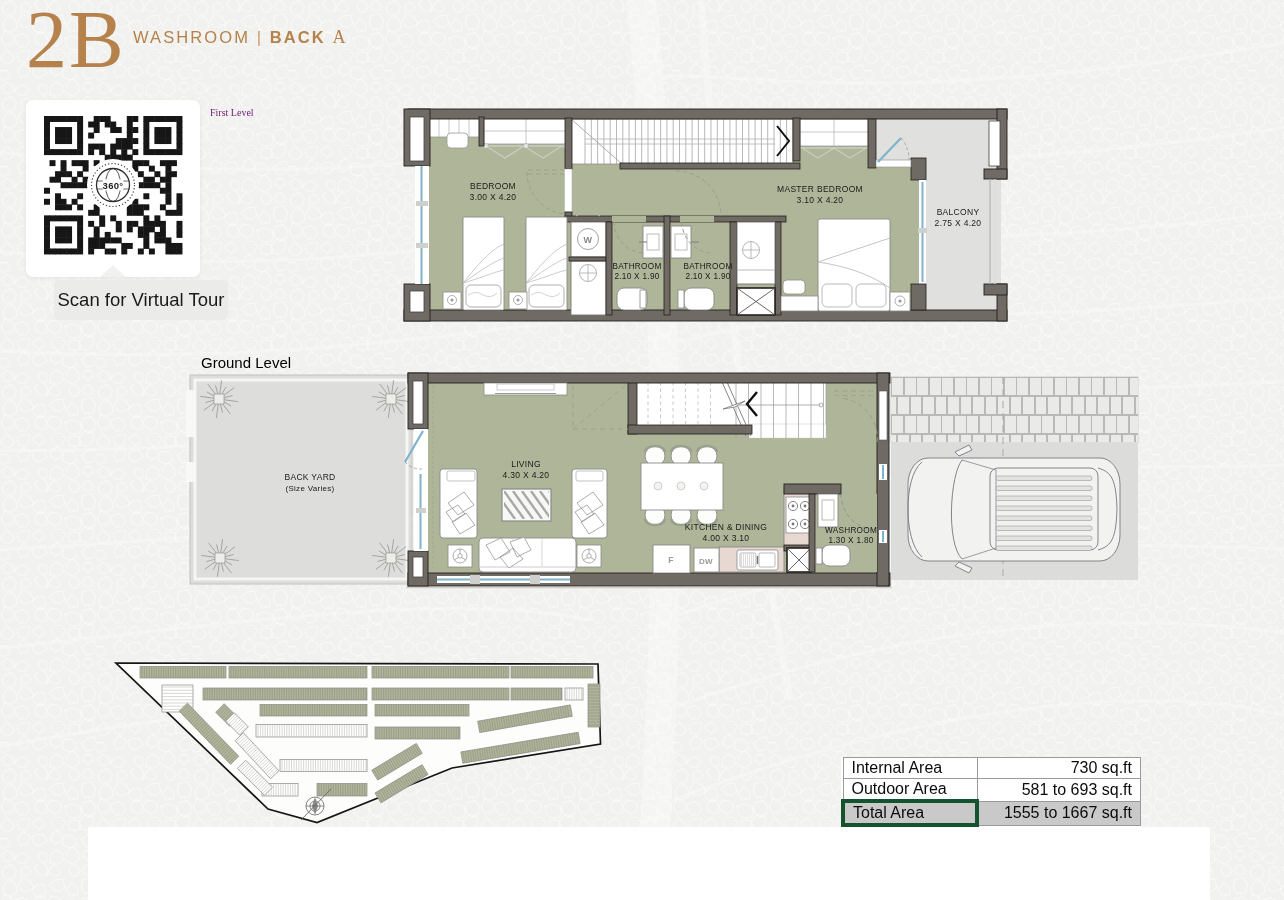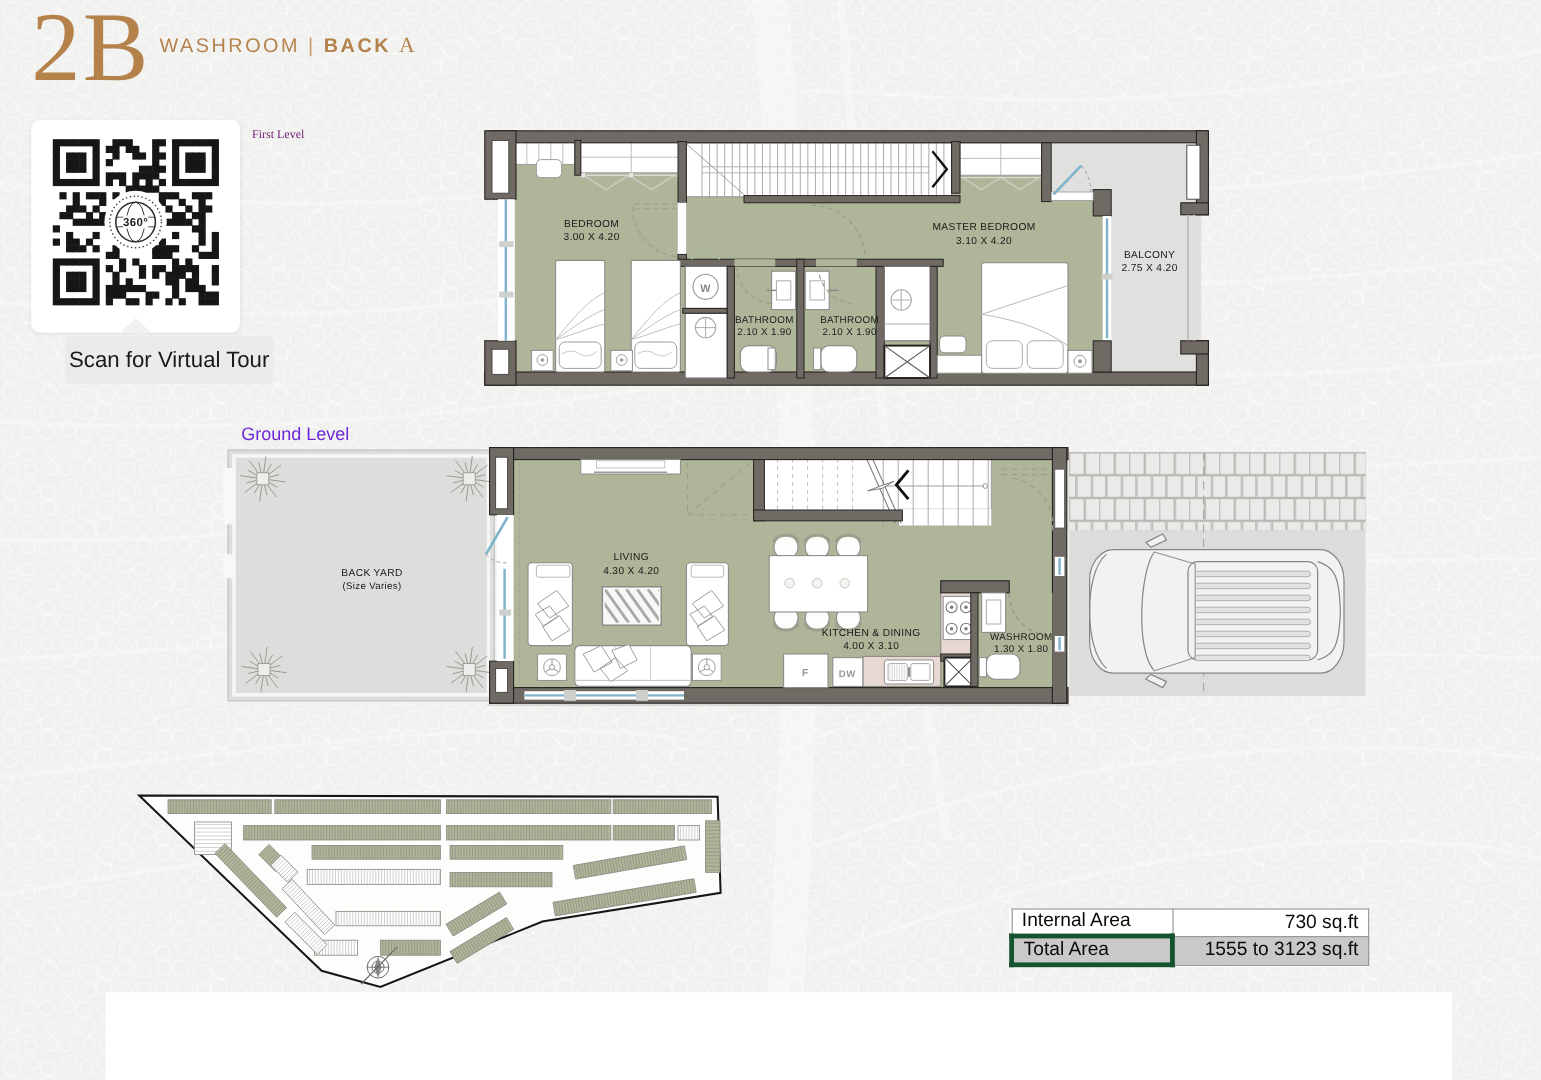"Ground Level" div.abs { color: #6d28d9 -> #000000 }
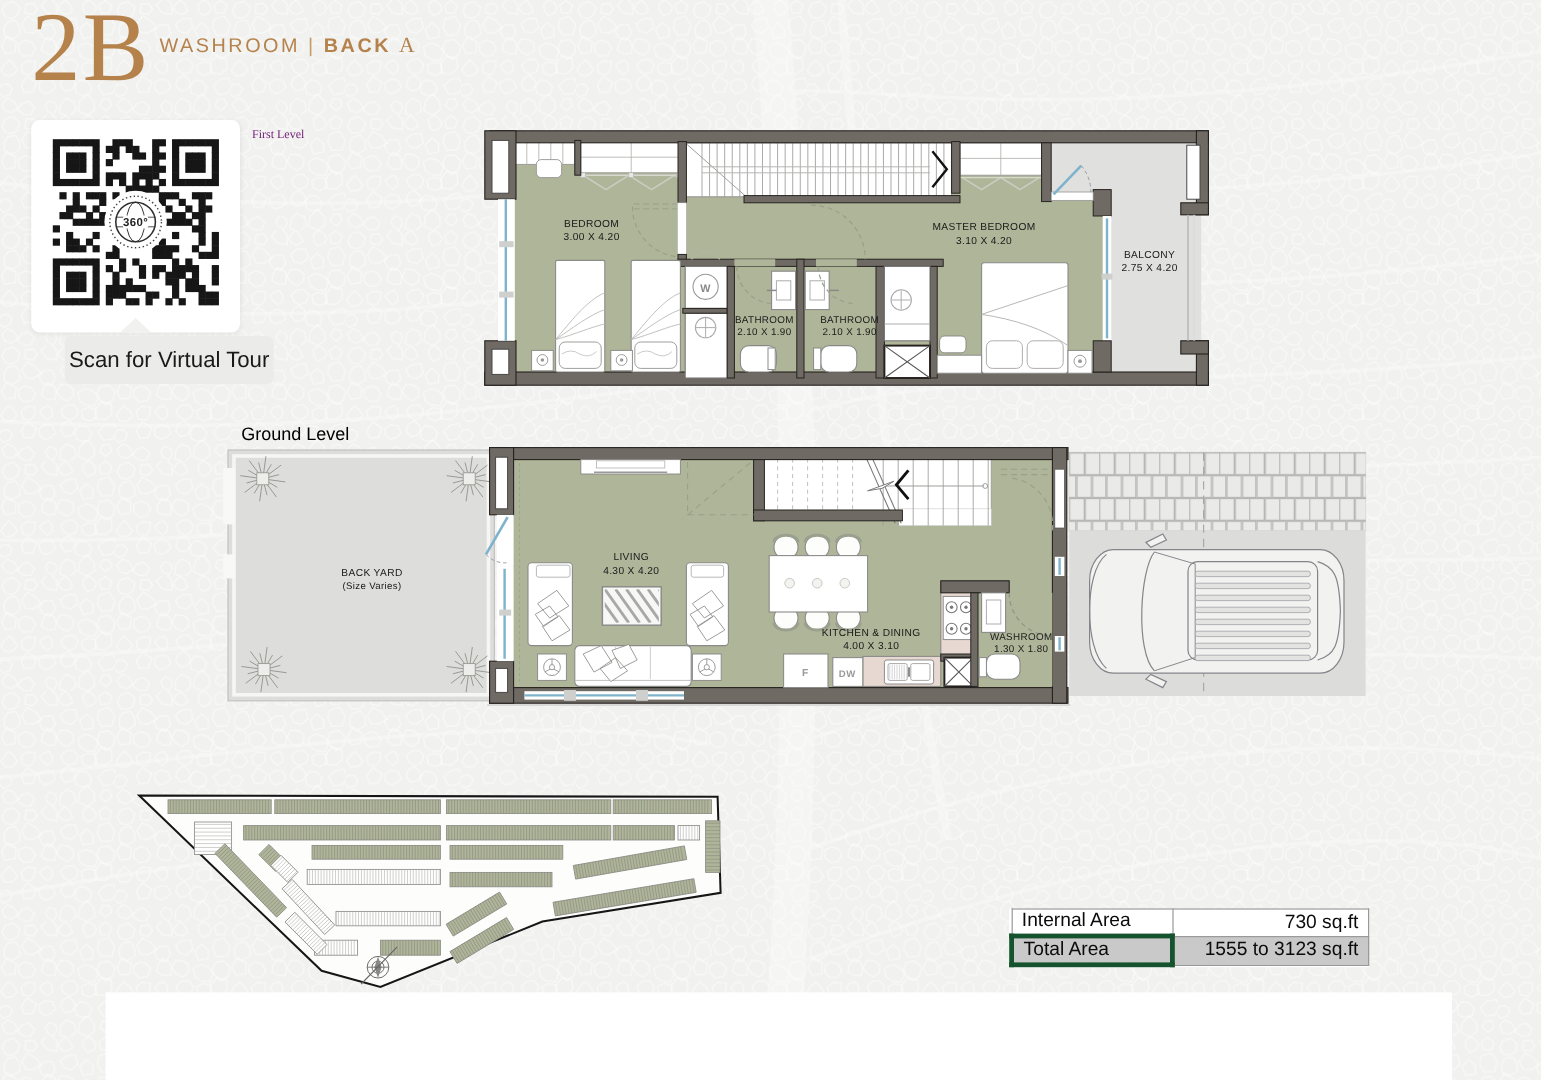"Outdoor Area" tr { html: none -> <tr> <td>Outdoor Area</td> <td>581 to 693 sq.ft</td> </tr> }
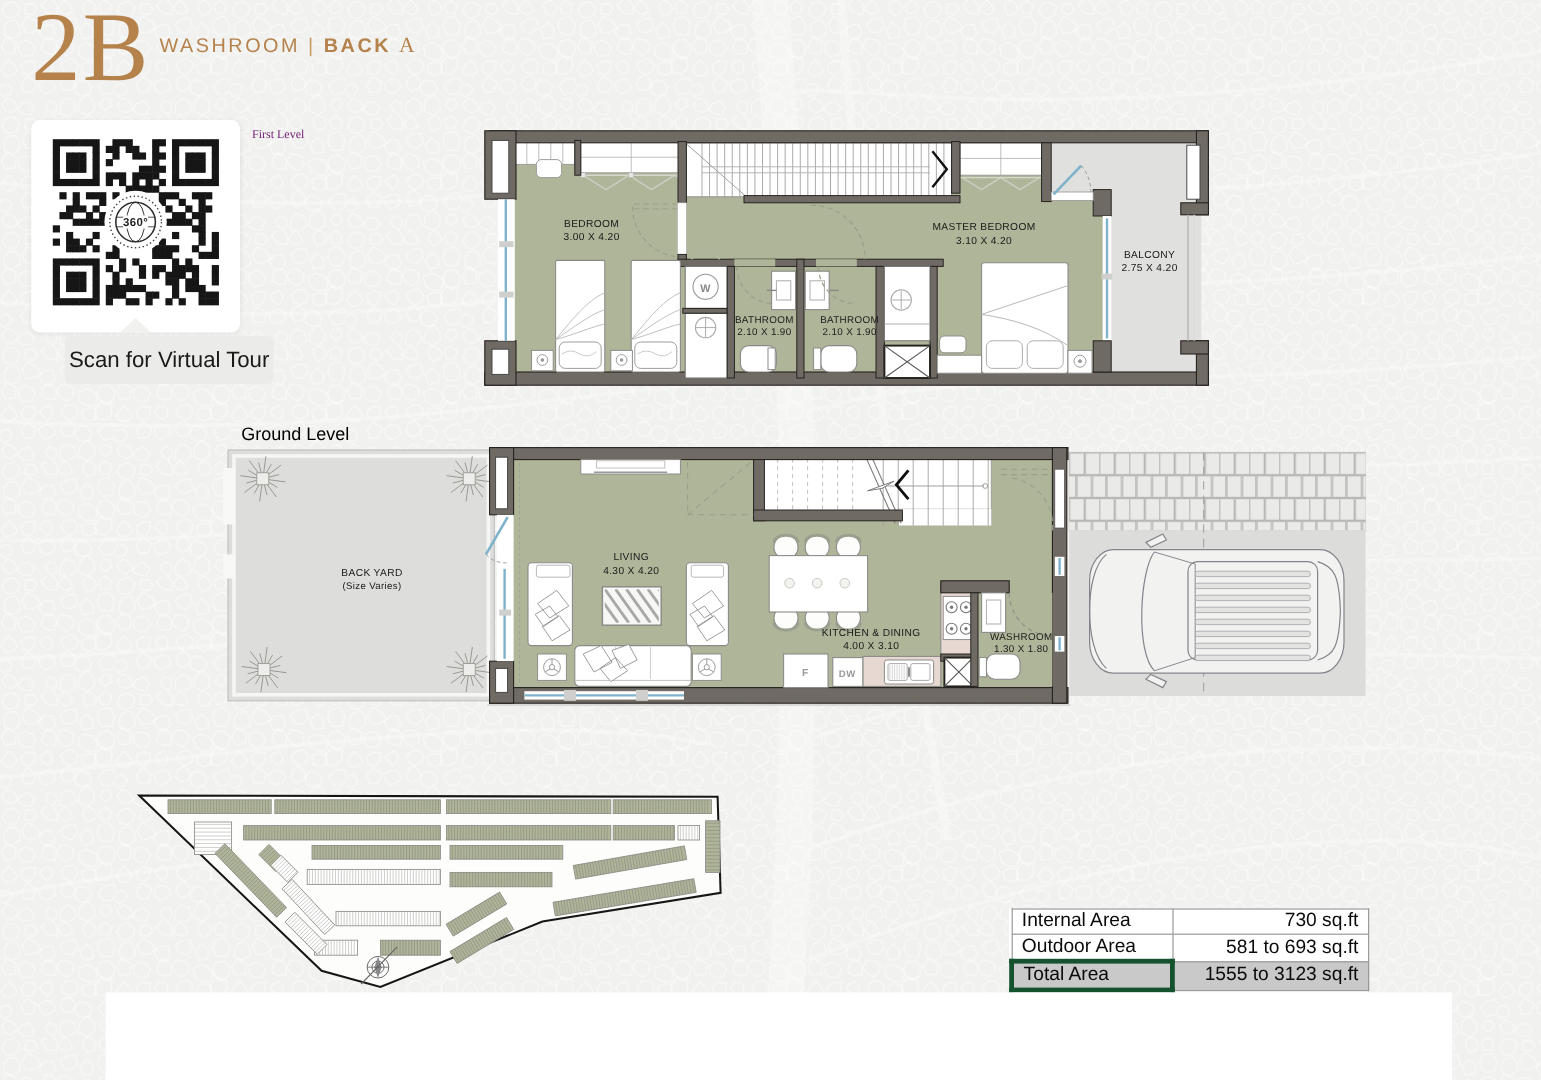"1555 to 3123 sq.ft" td { text: 3123 -> 1667 }
